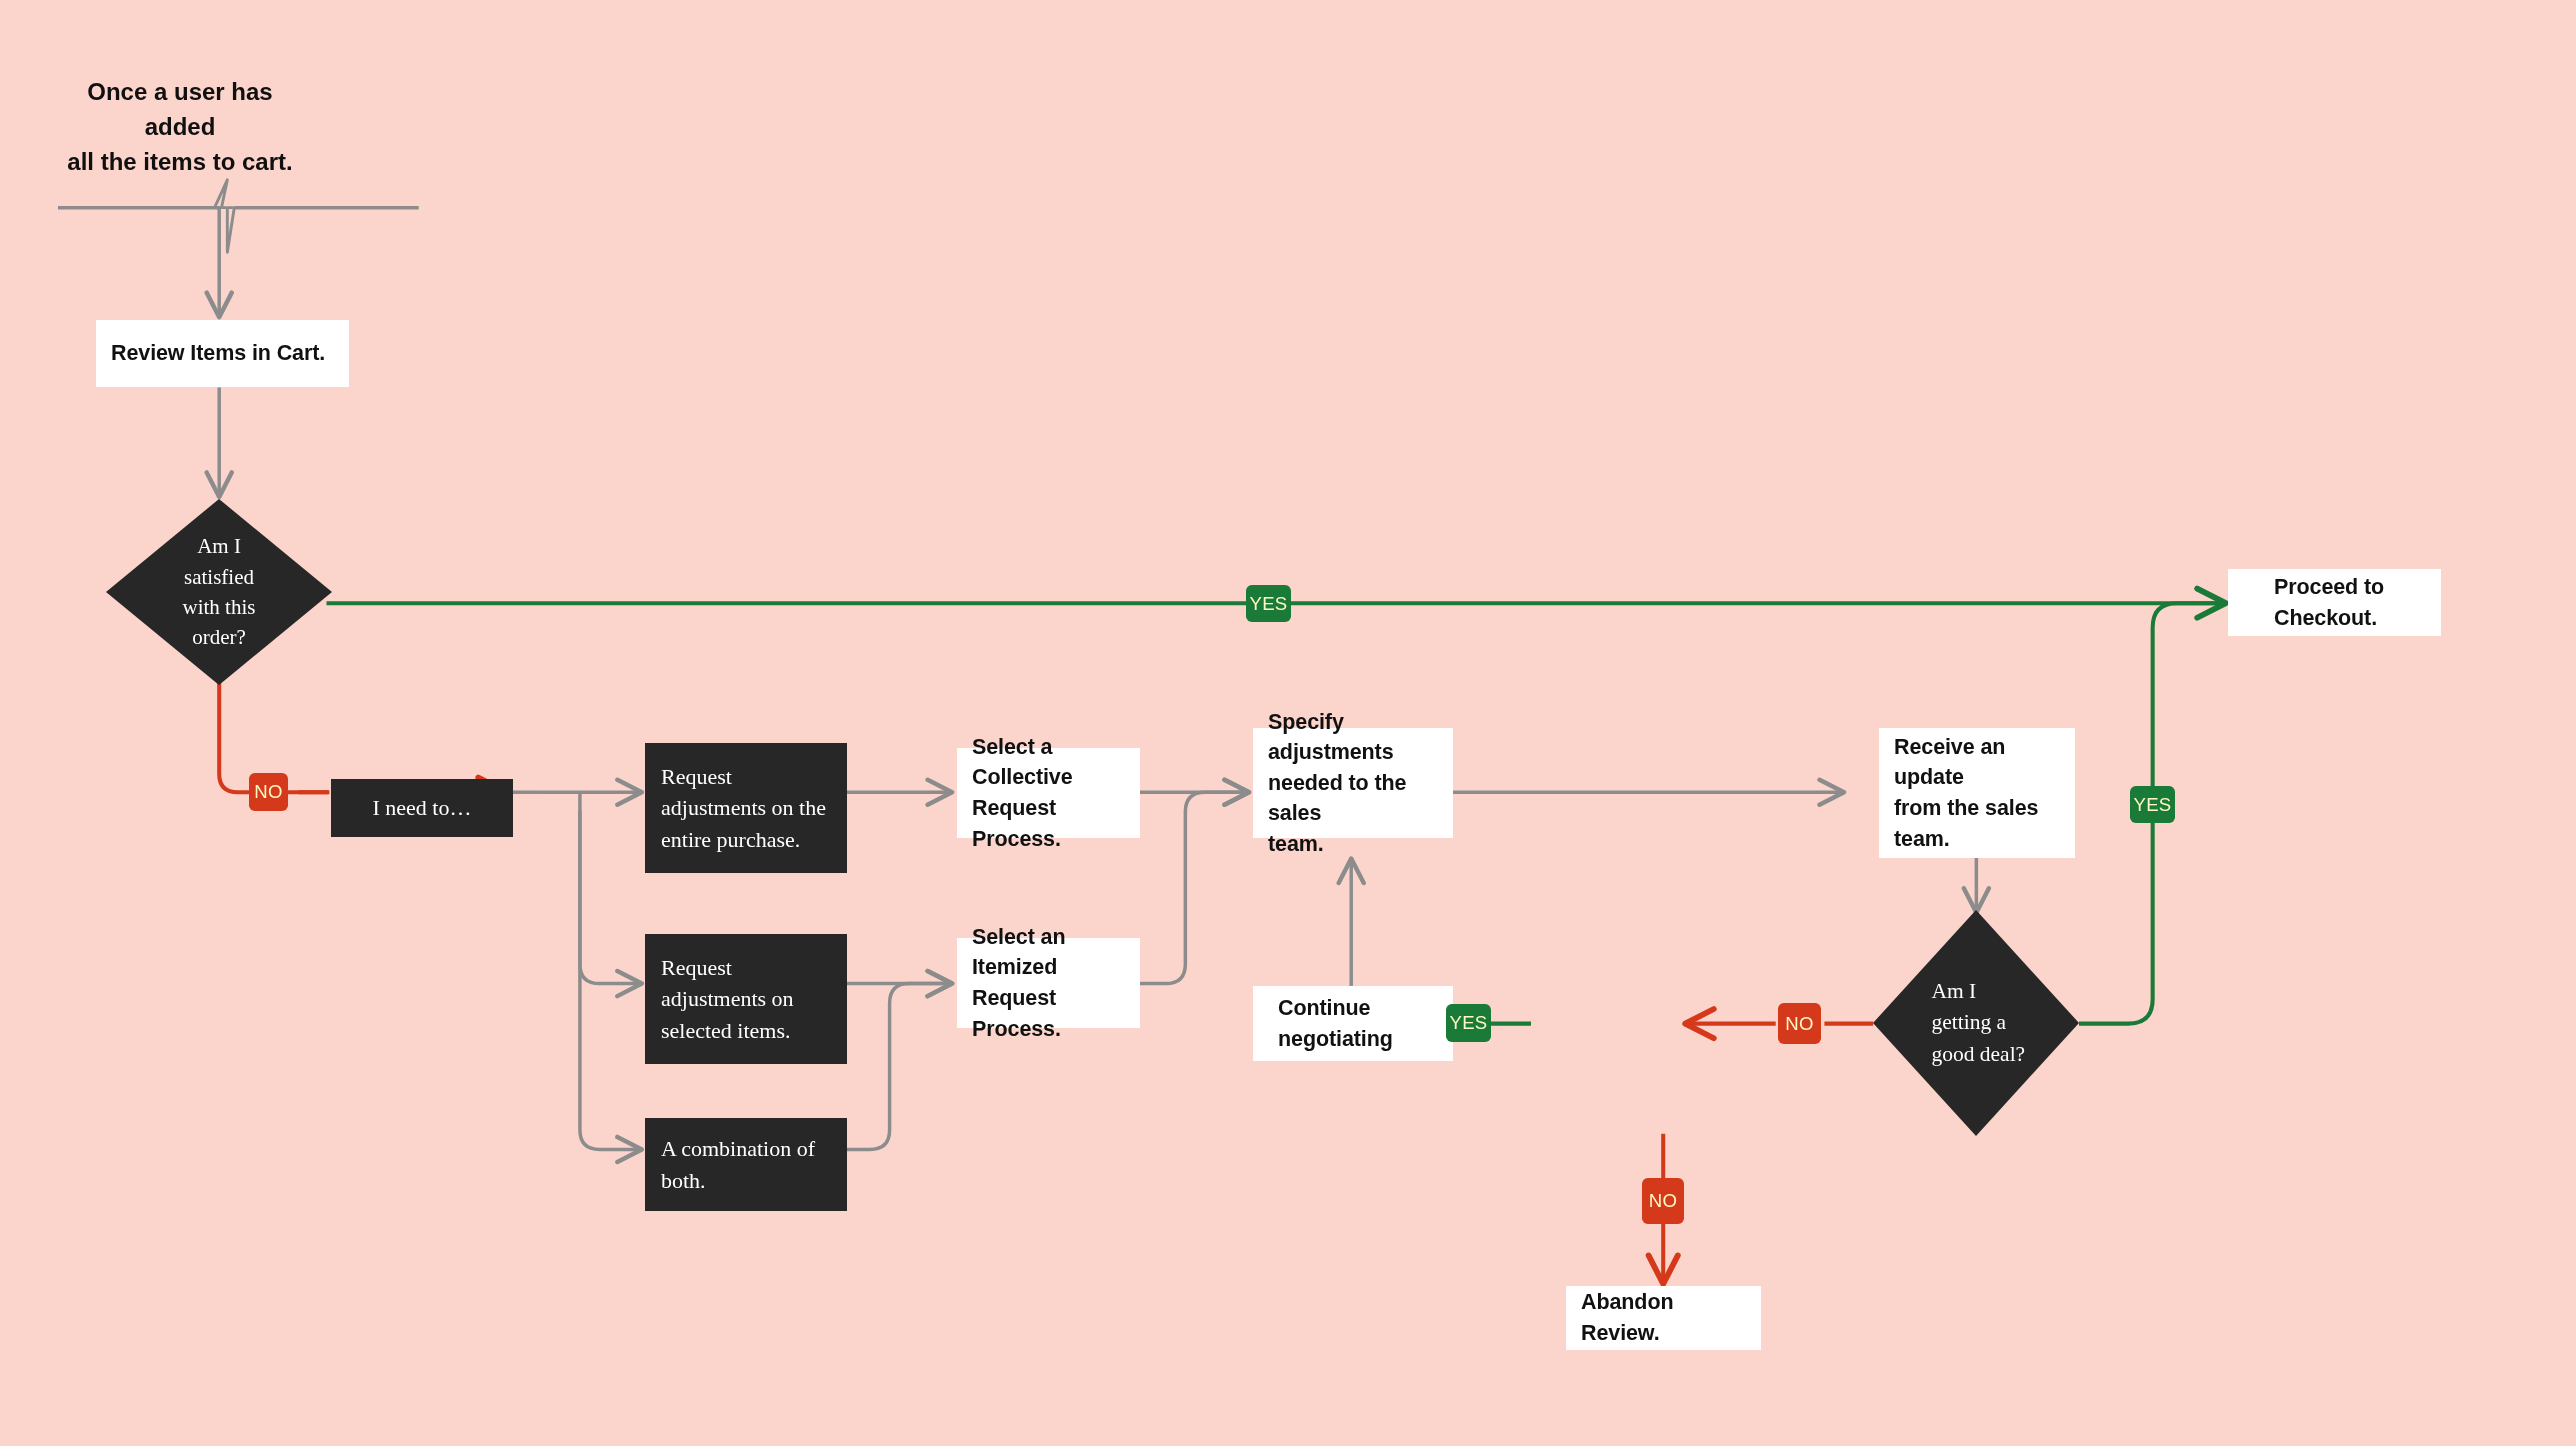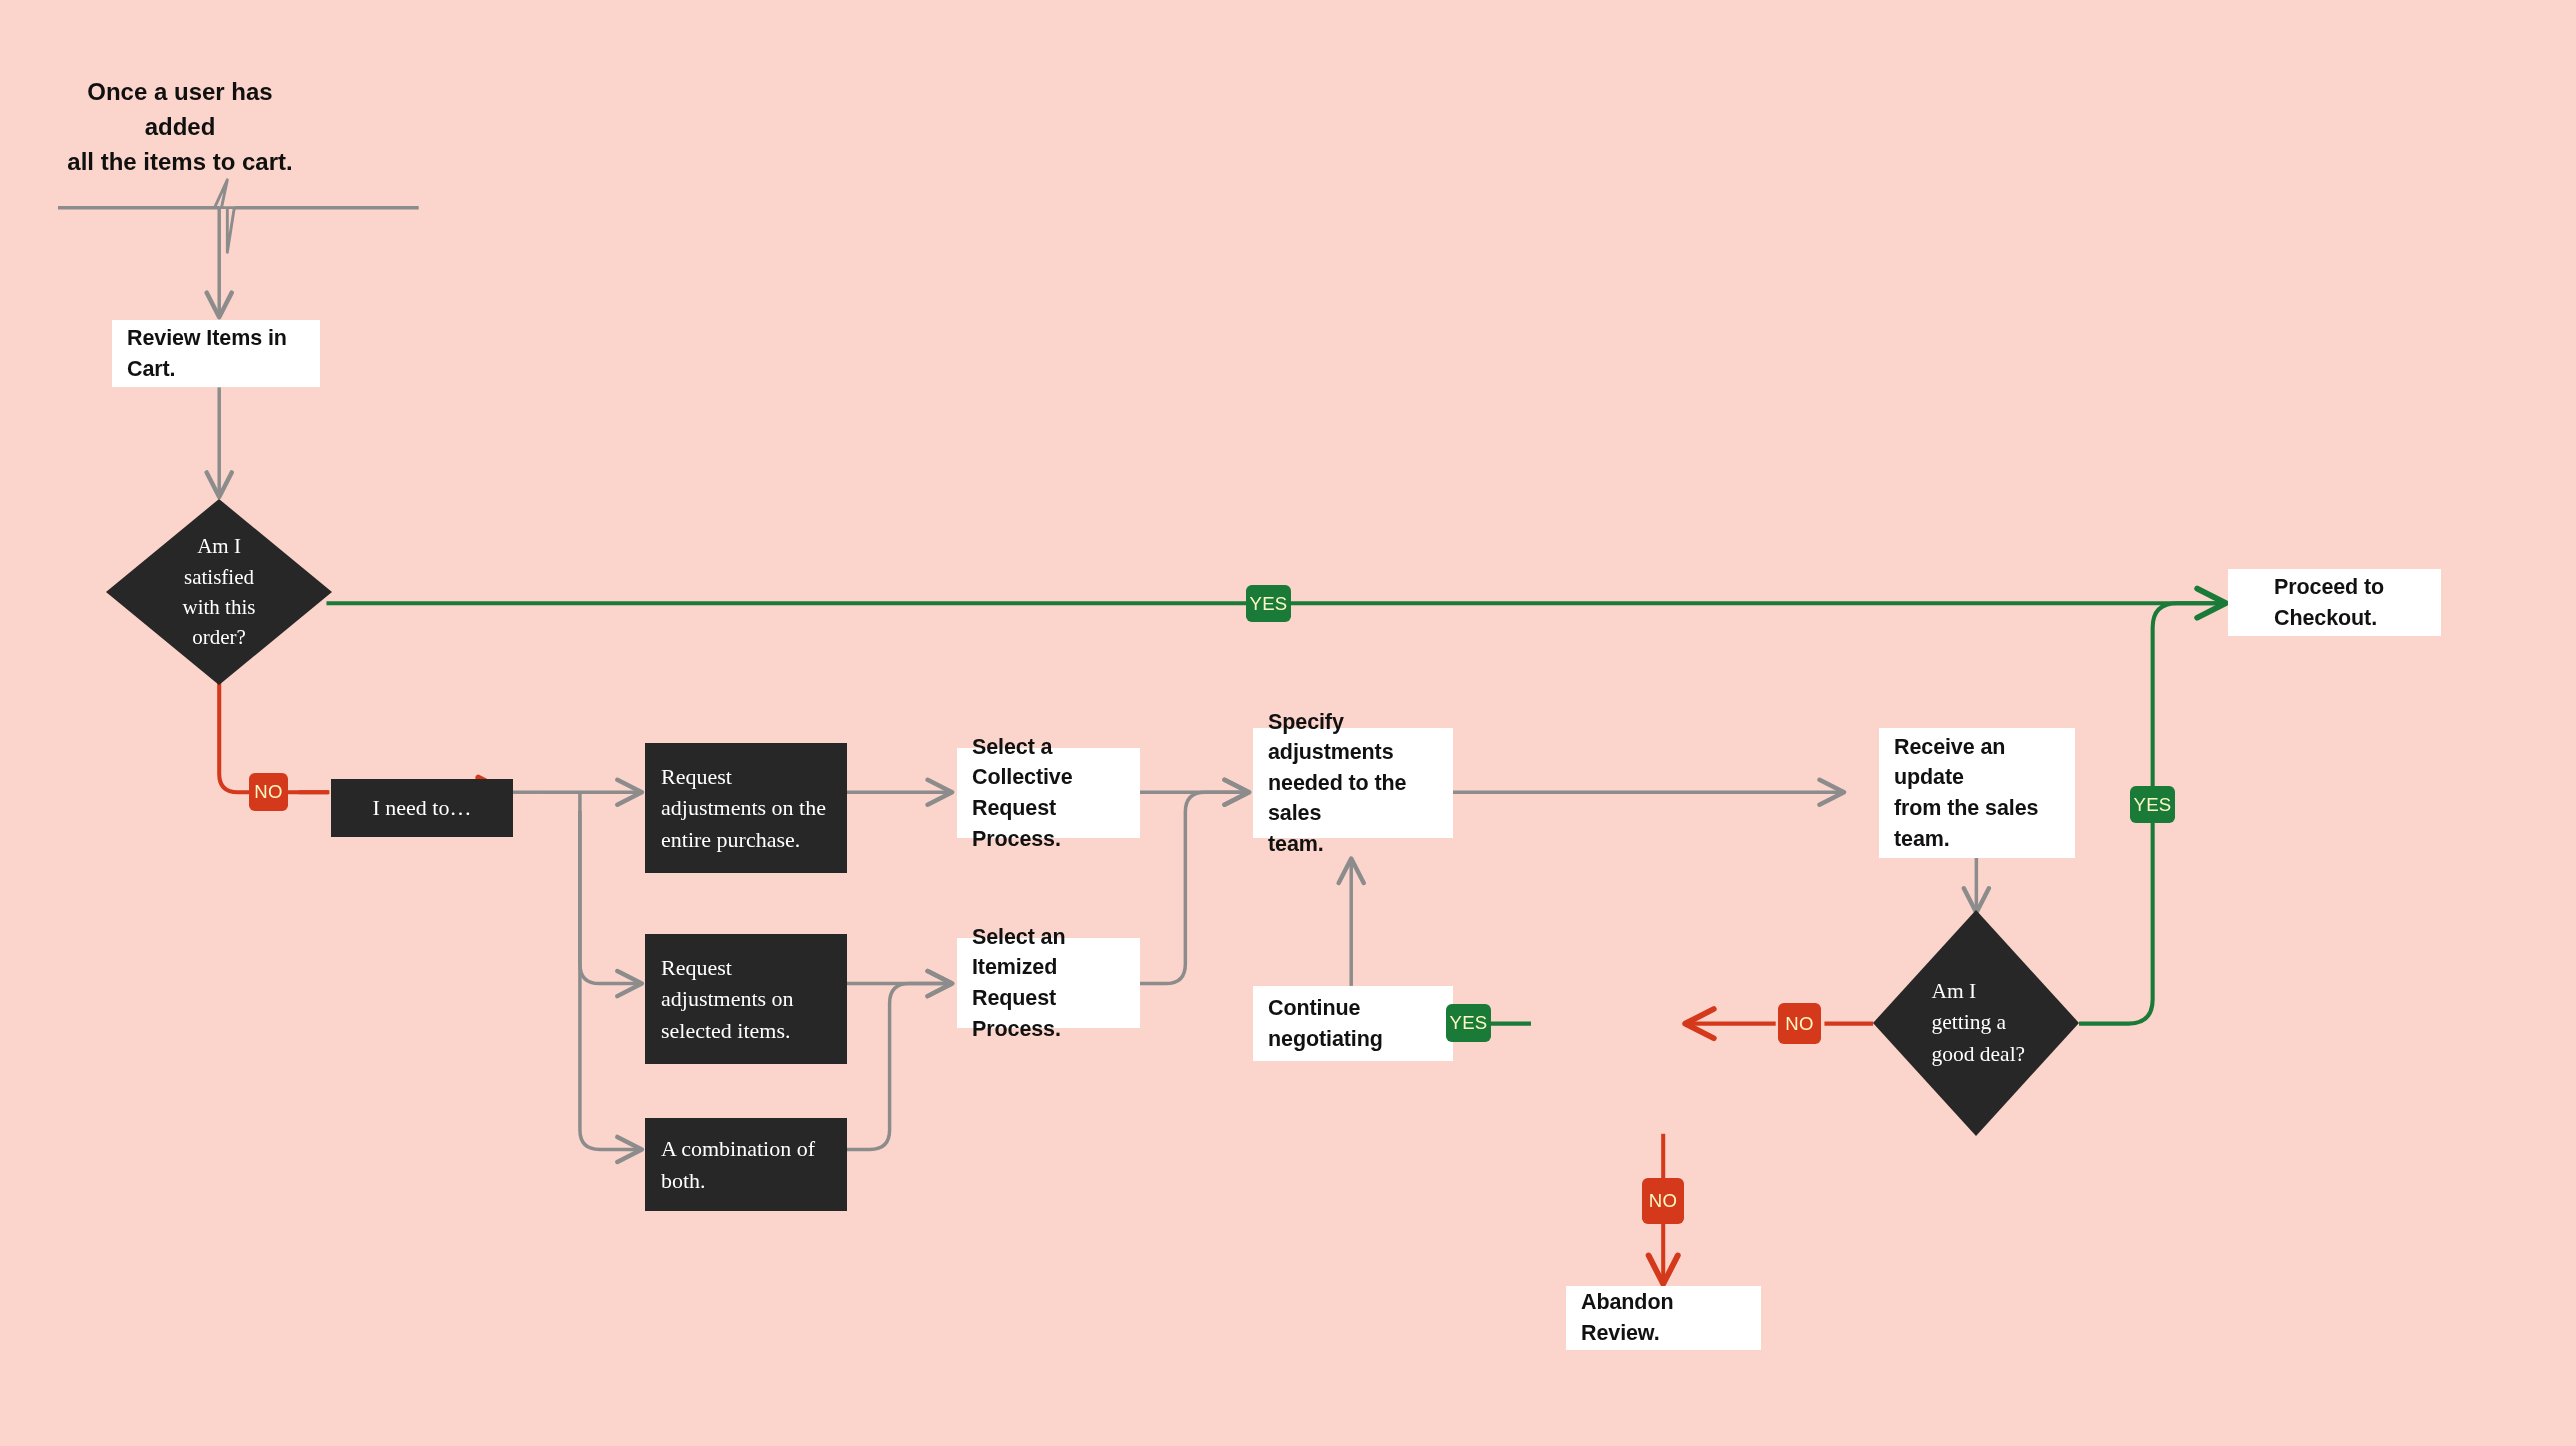"Review Items in Cart." div.node { left: 112px -> 96px; width: 208px -> 253px }
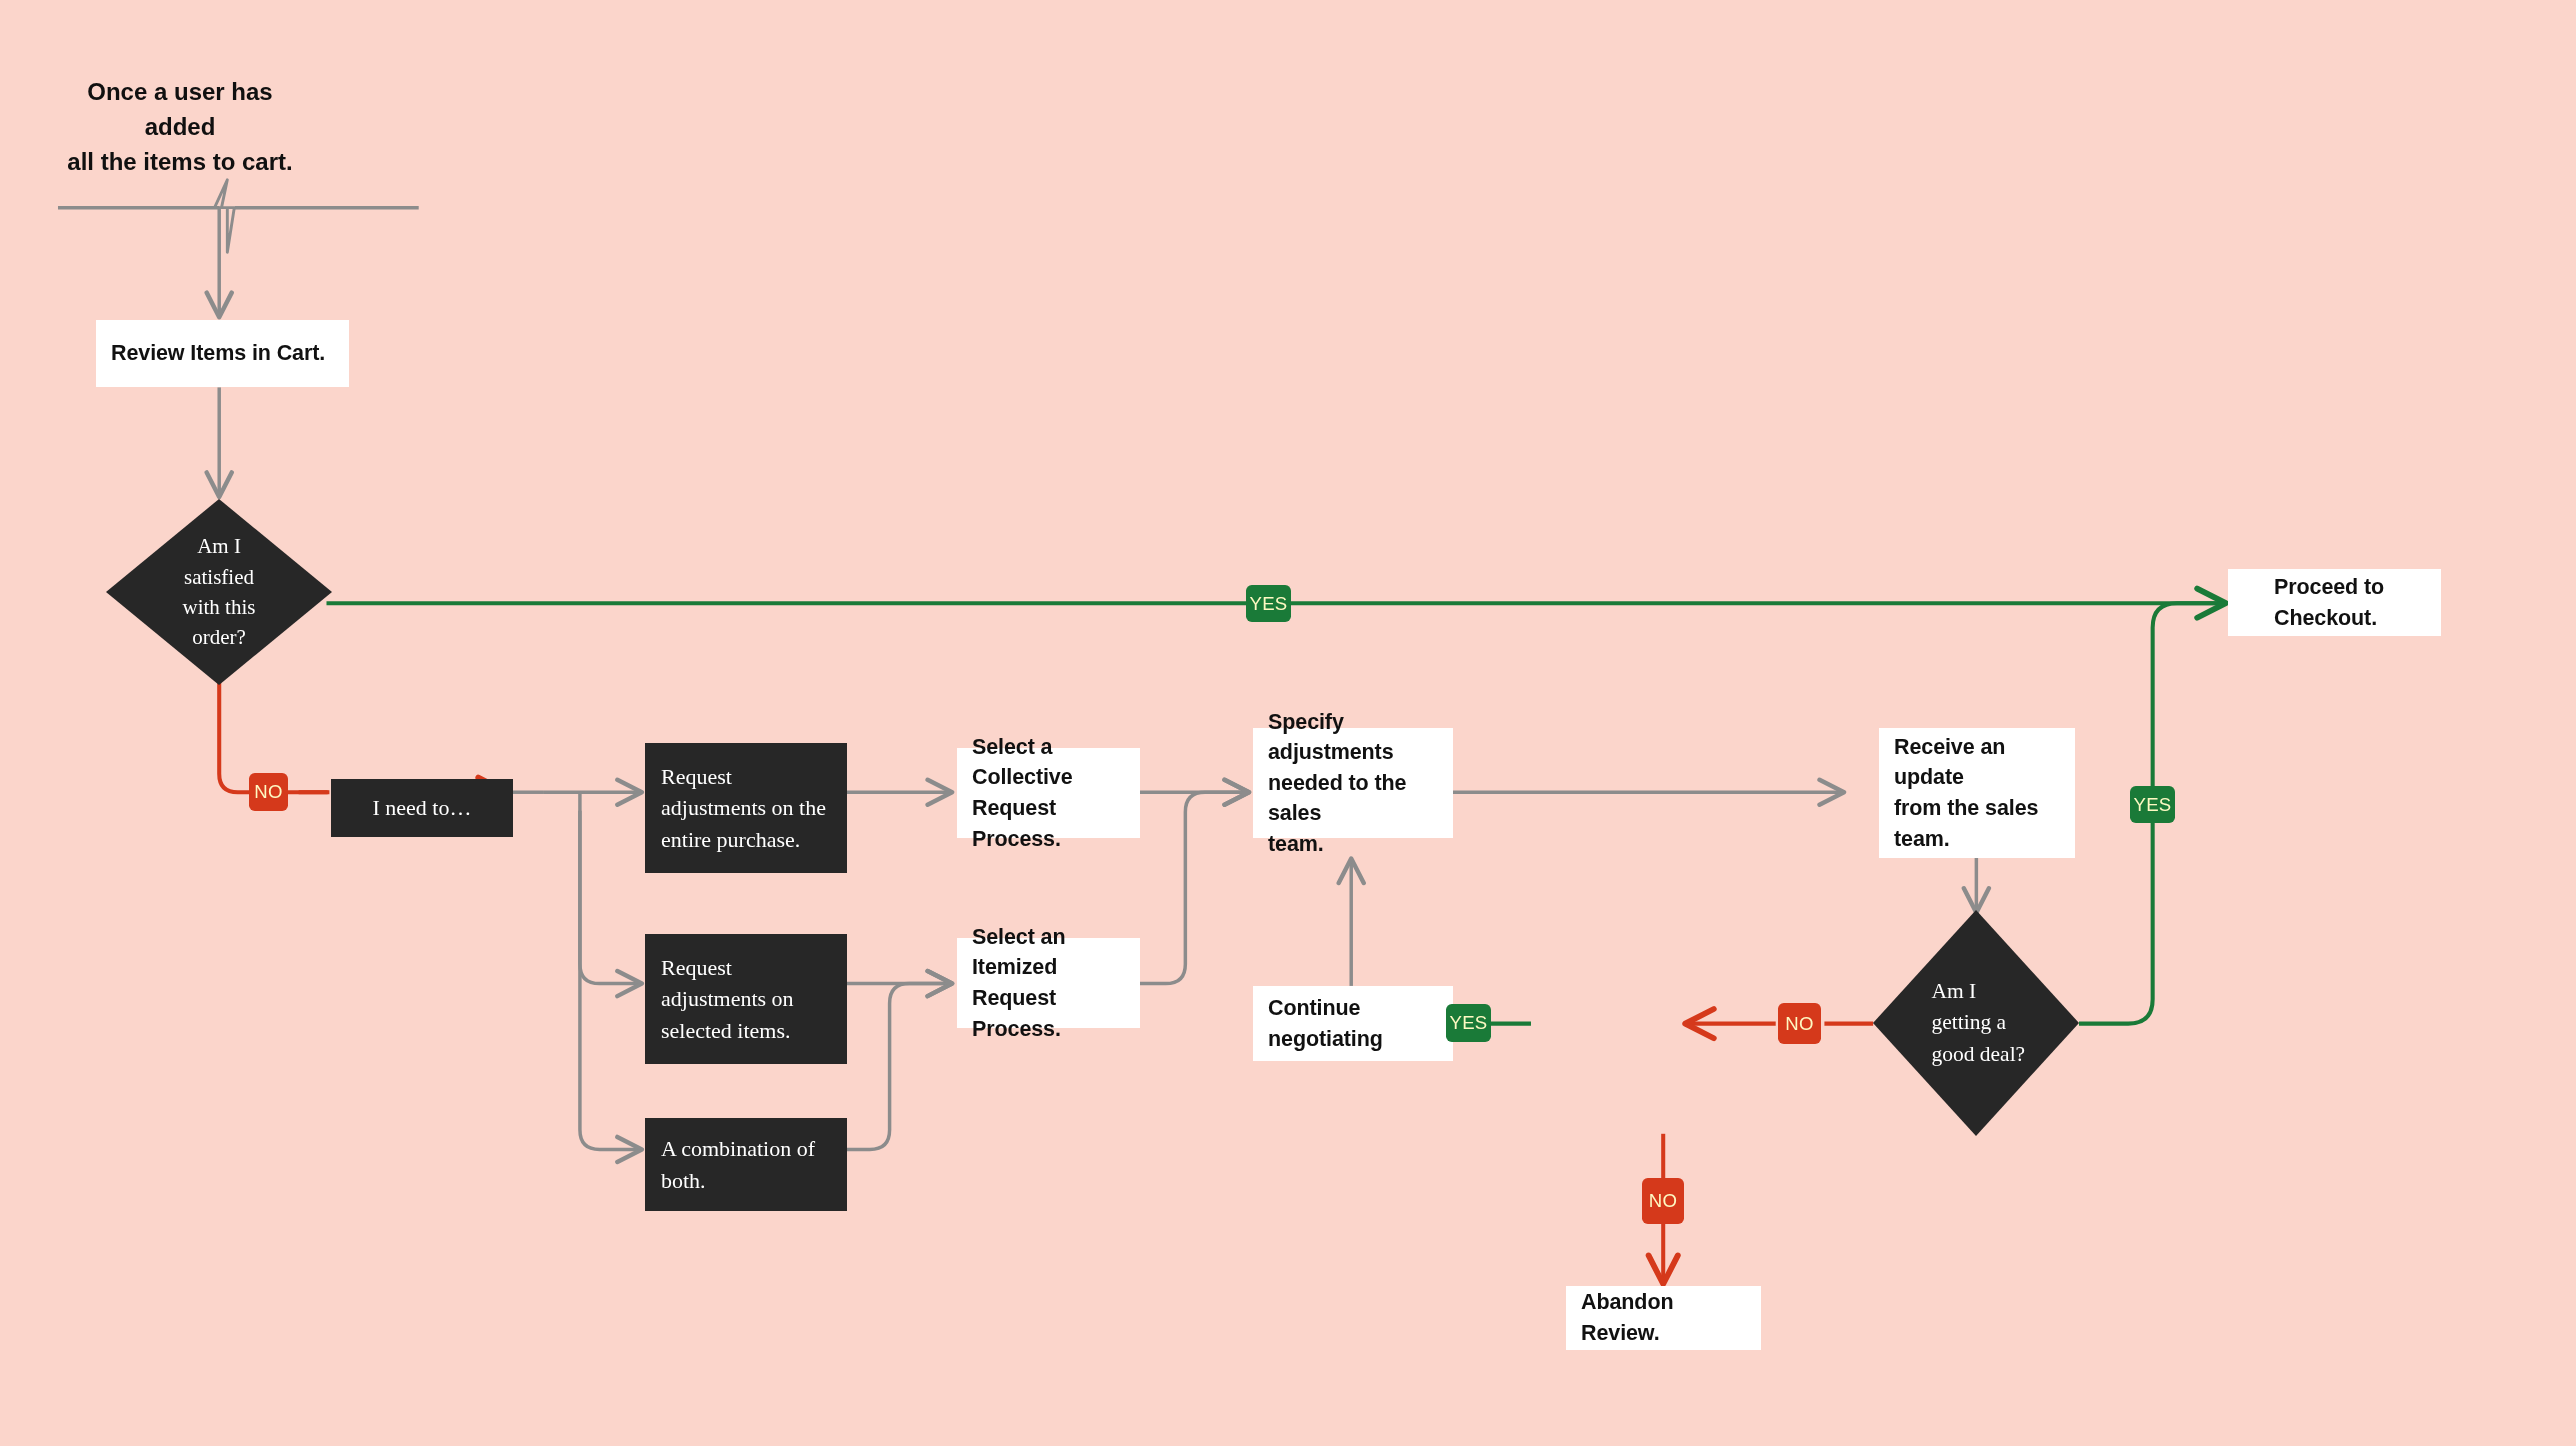"Continue" span.label { margin-left: none -> 10px }
